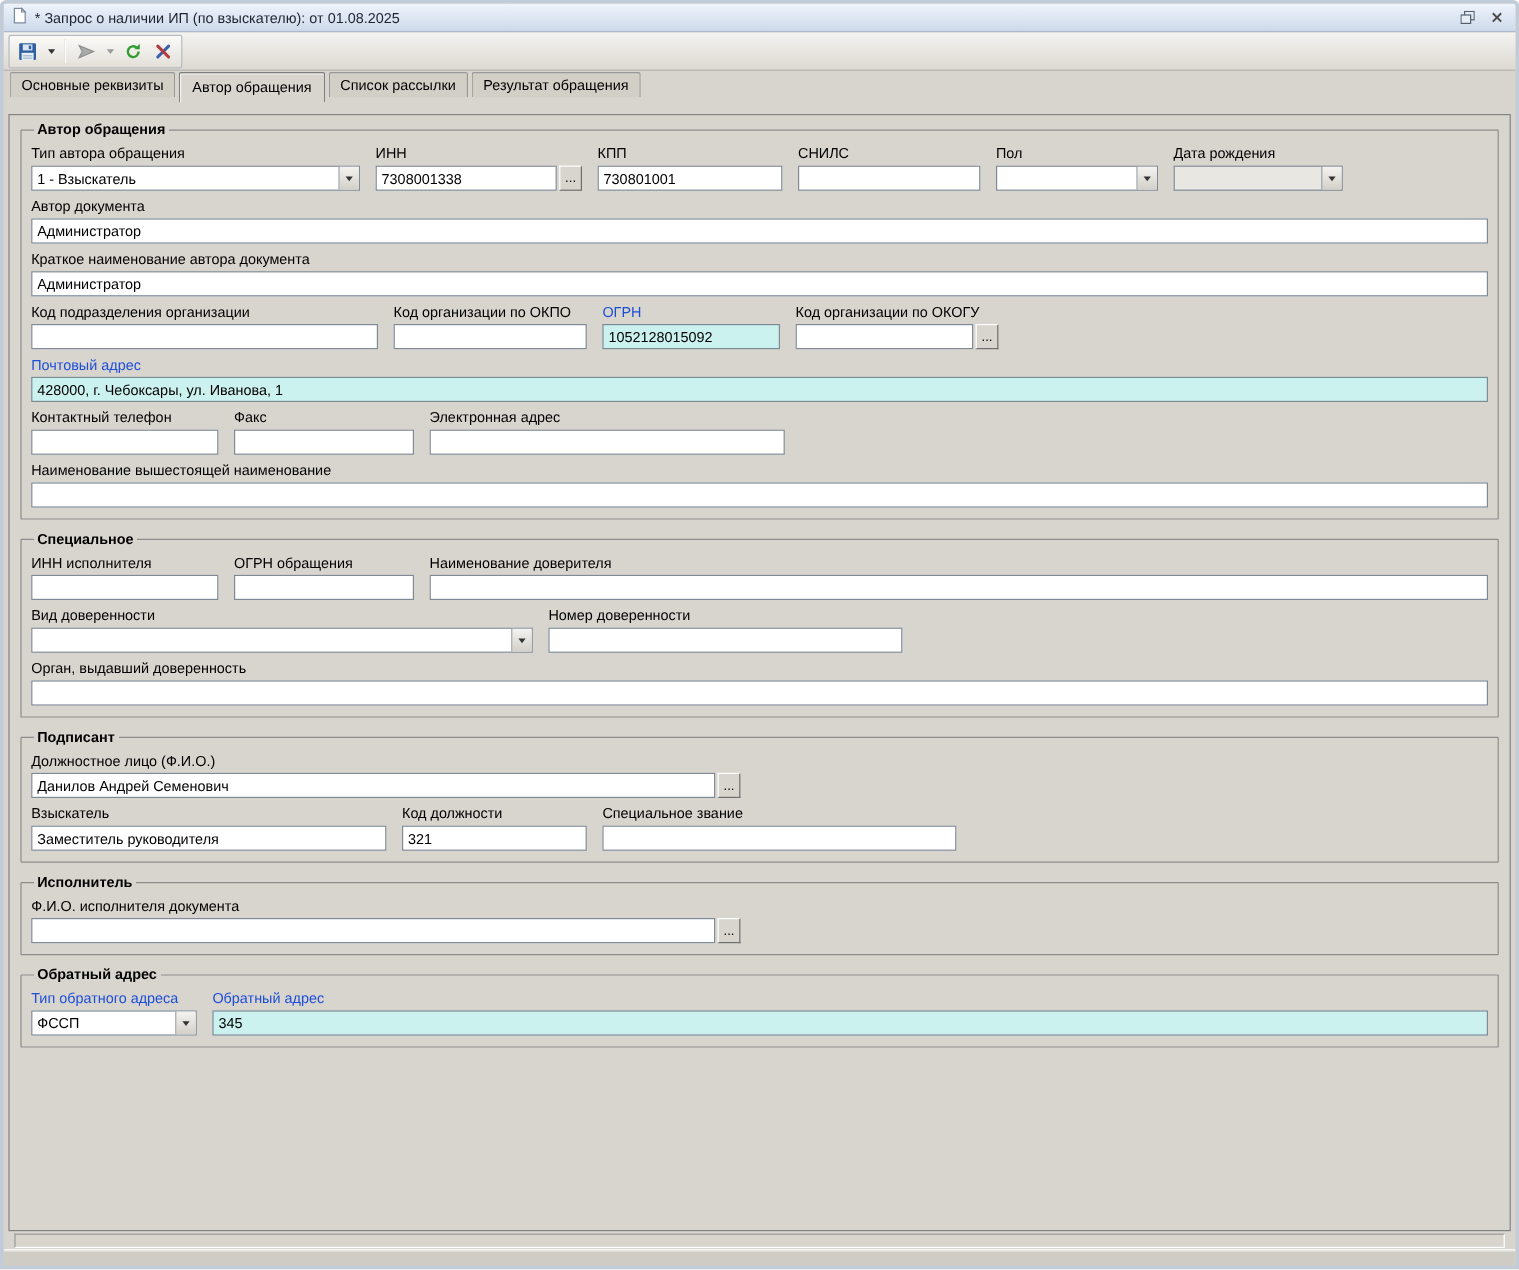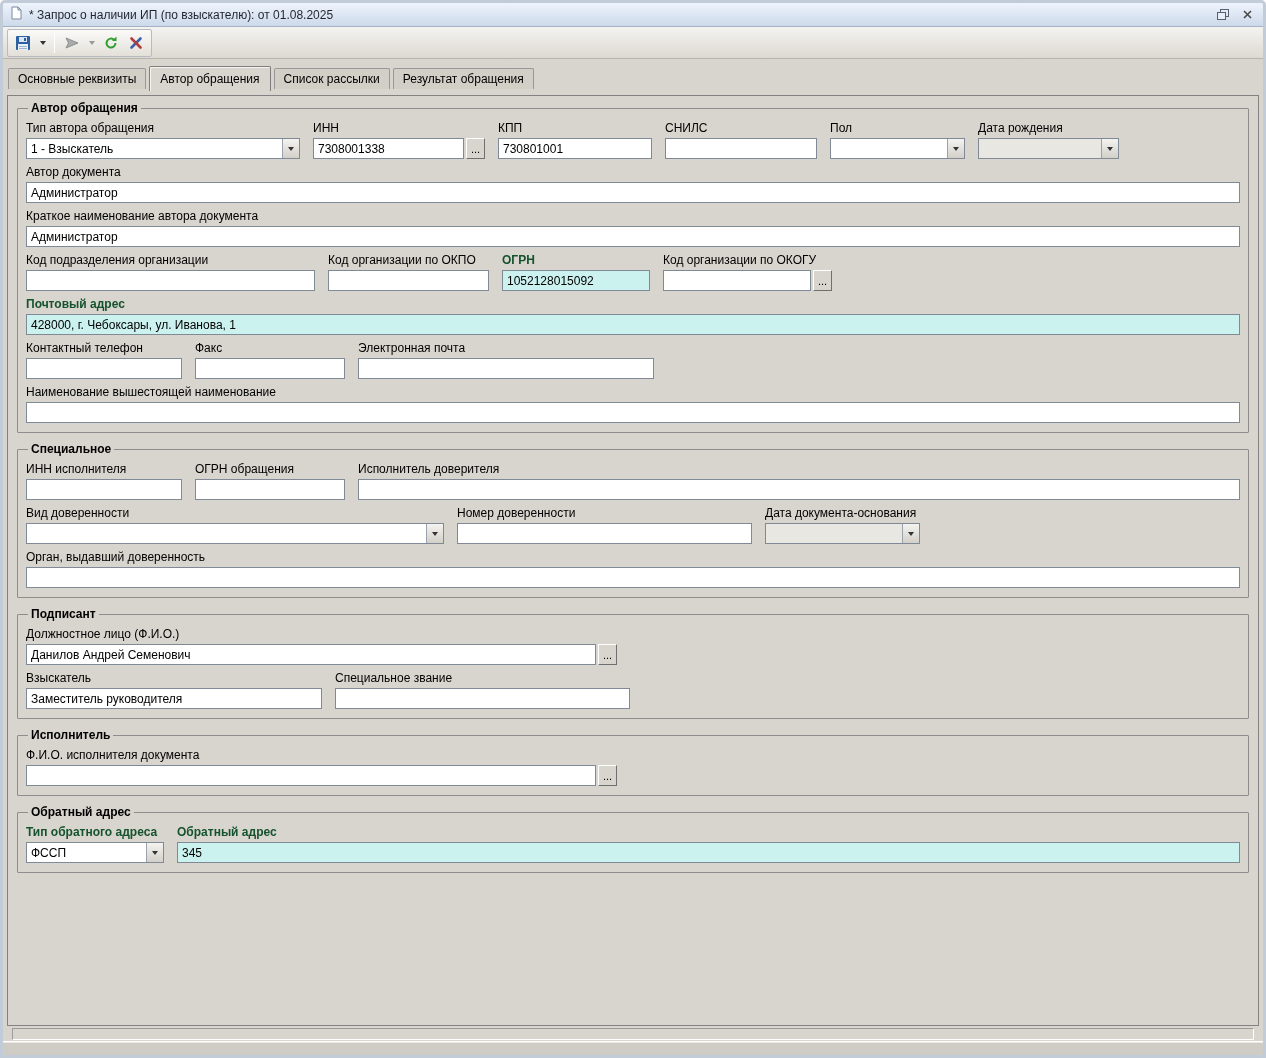"Основные реквизиты" .tabstrip { align-items: center -> flex-start }
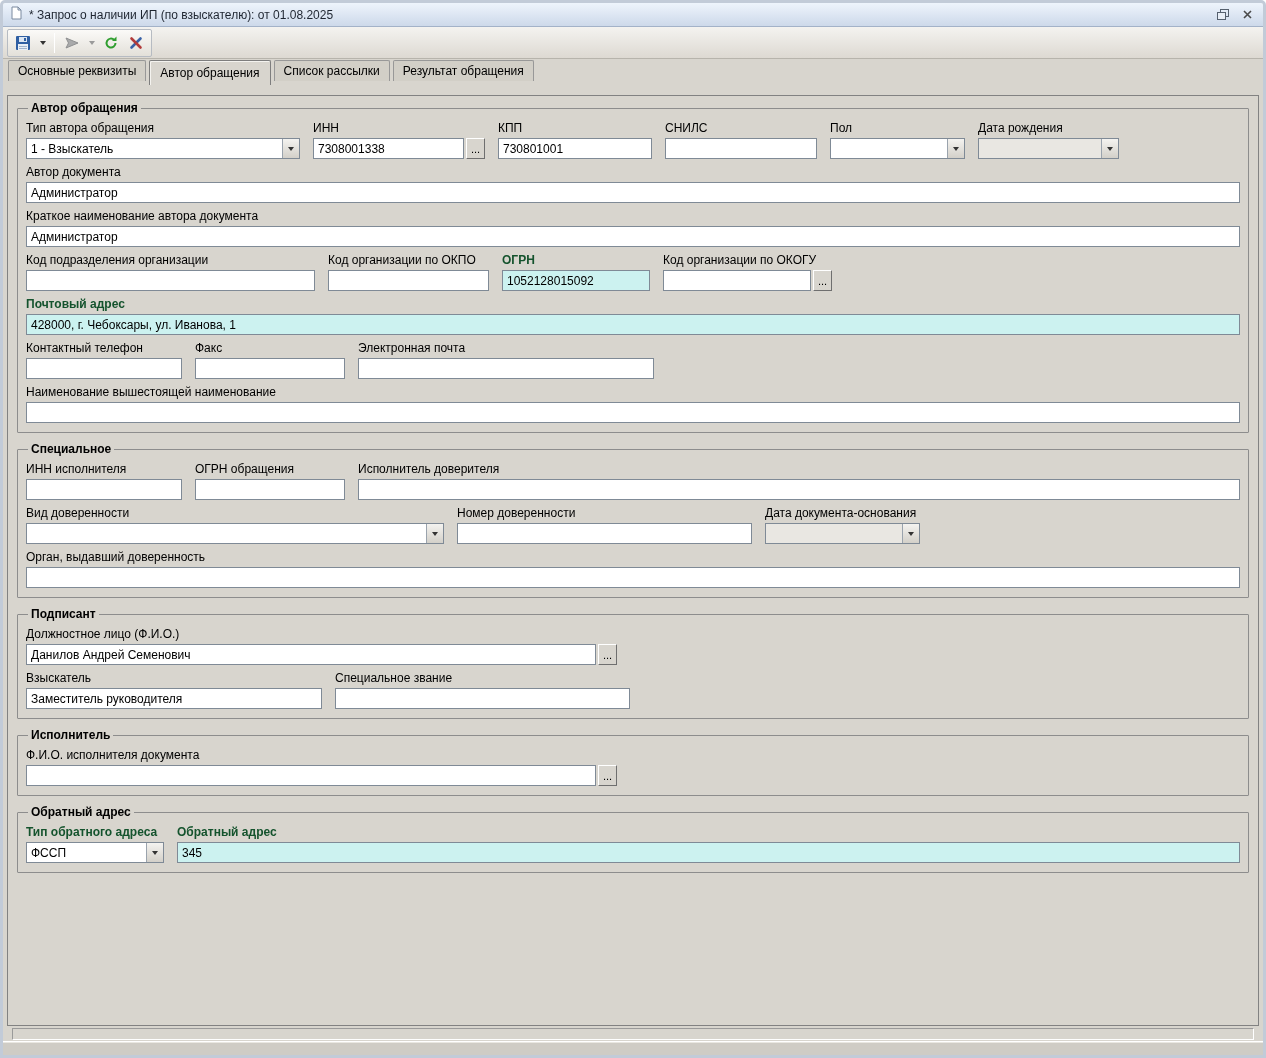"ОГРН" .lbl.req { color: #14532d -> #1d4ed8; font-weight: bold -> normal }
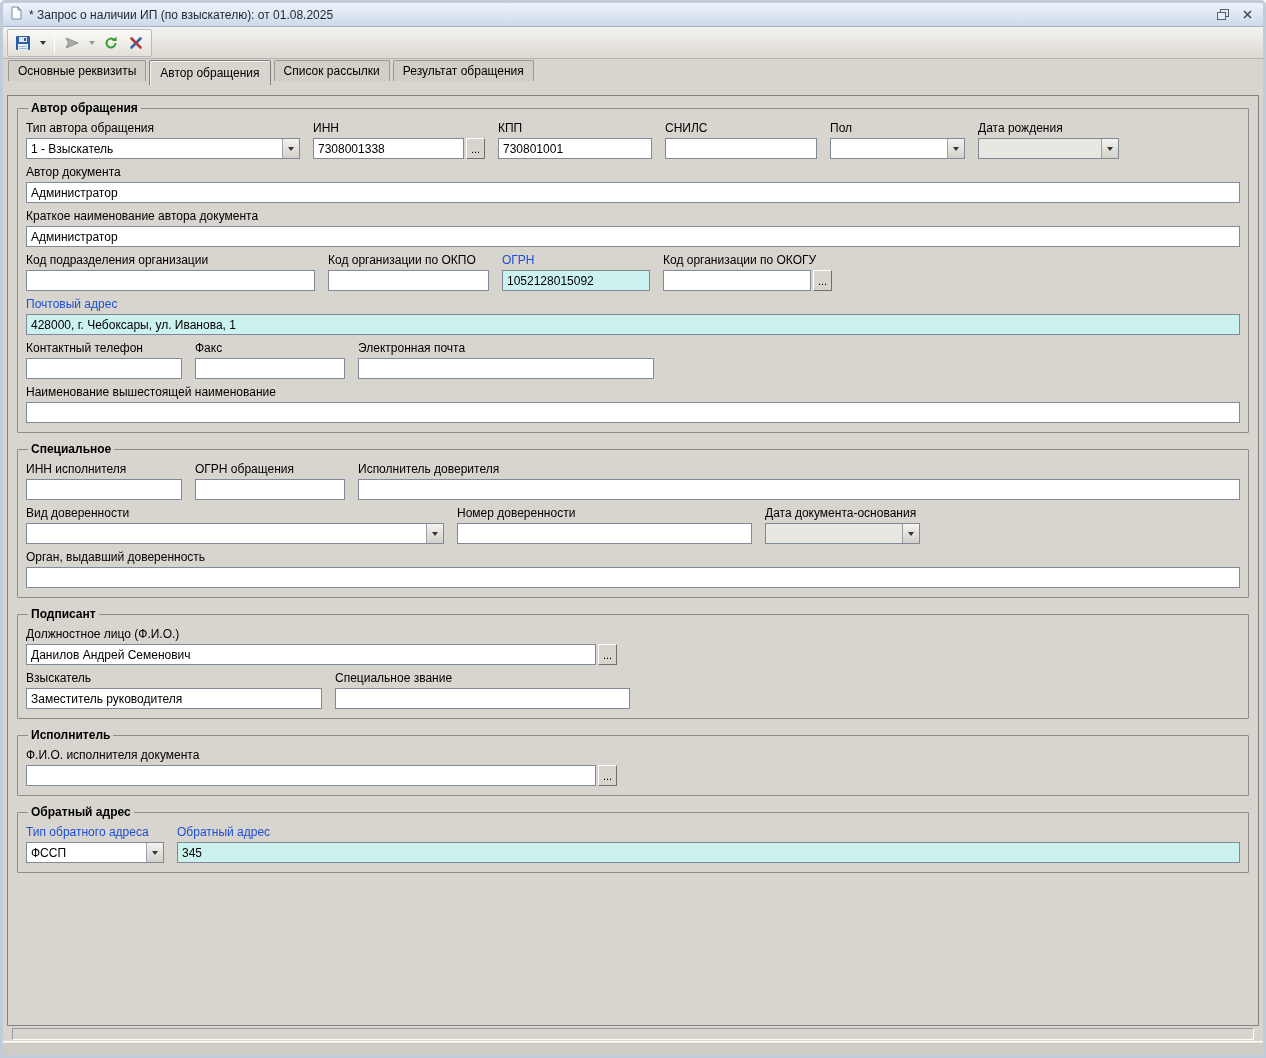"Электронная почта" span.lbl { text: почта -> адрес }
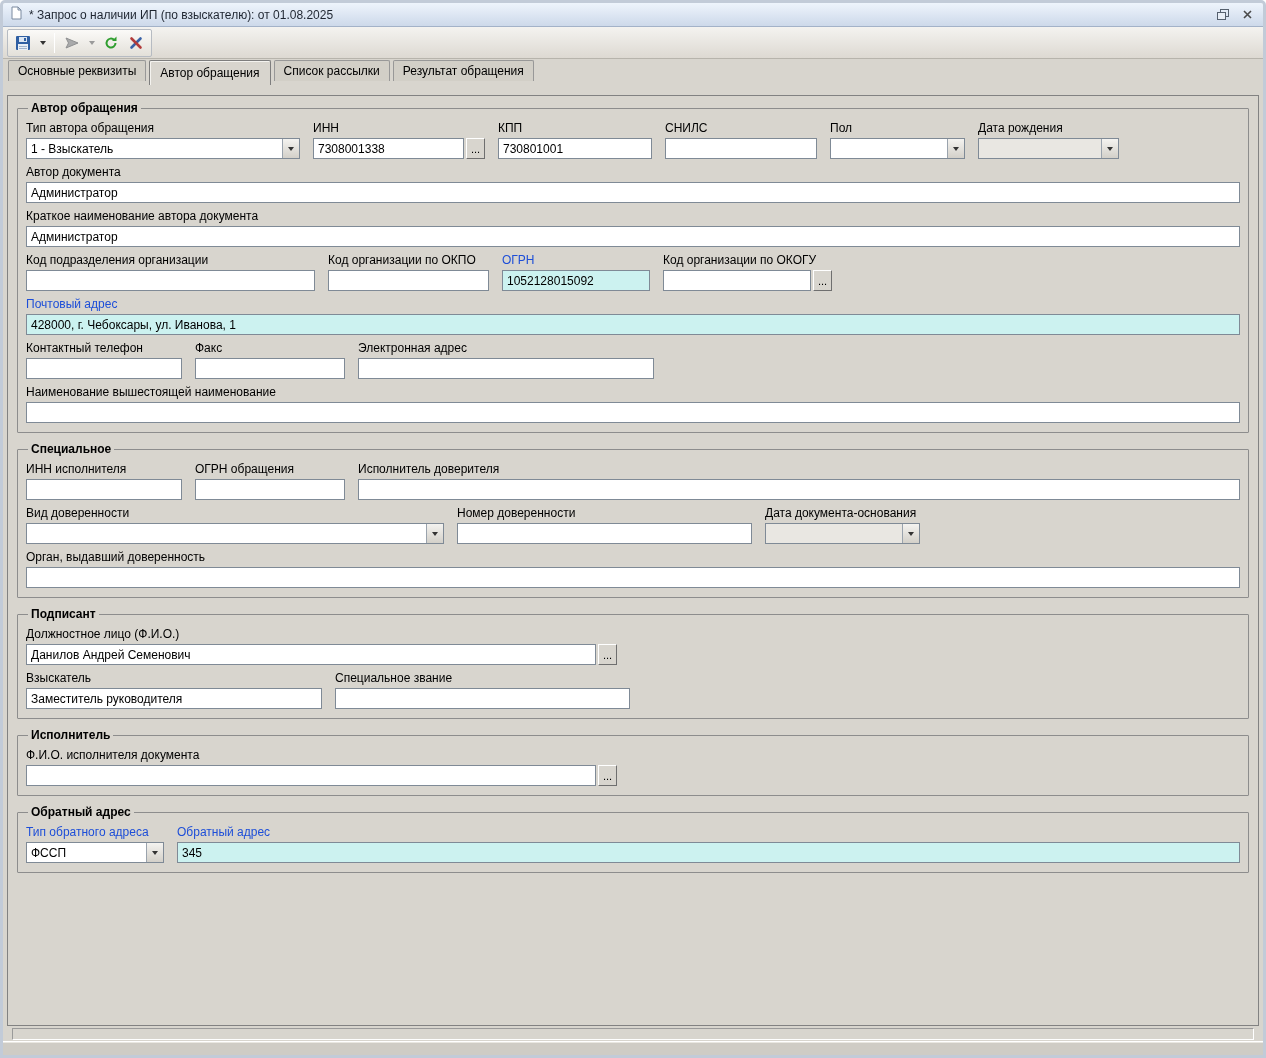"Исполнитель доверителя" span.lbl { text: Исполнитель -> Наименование }
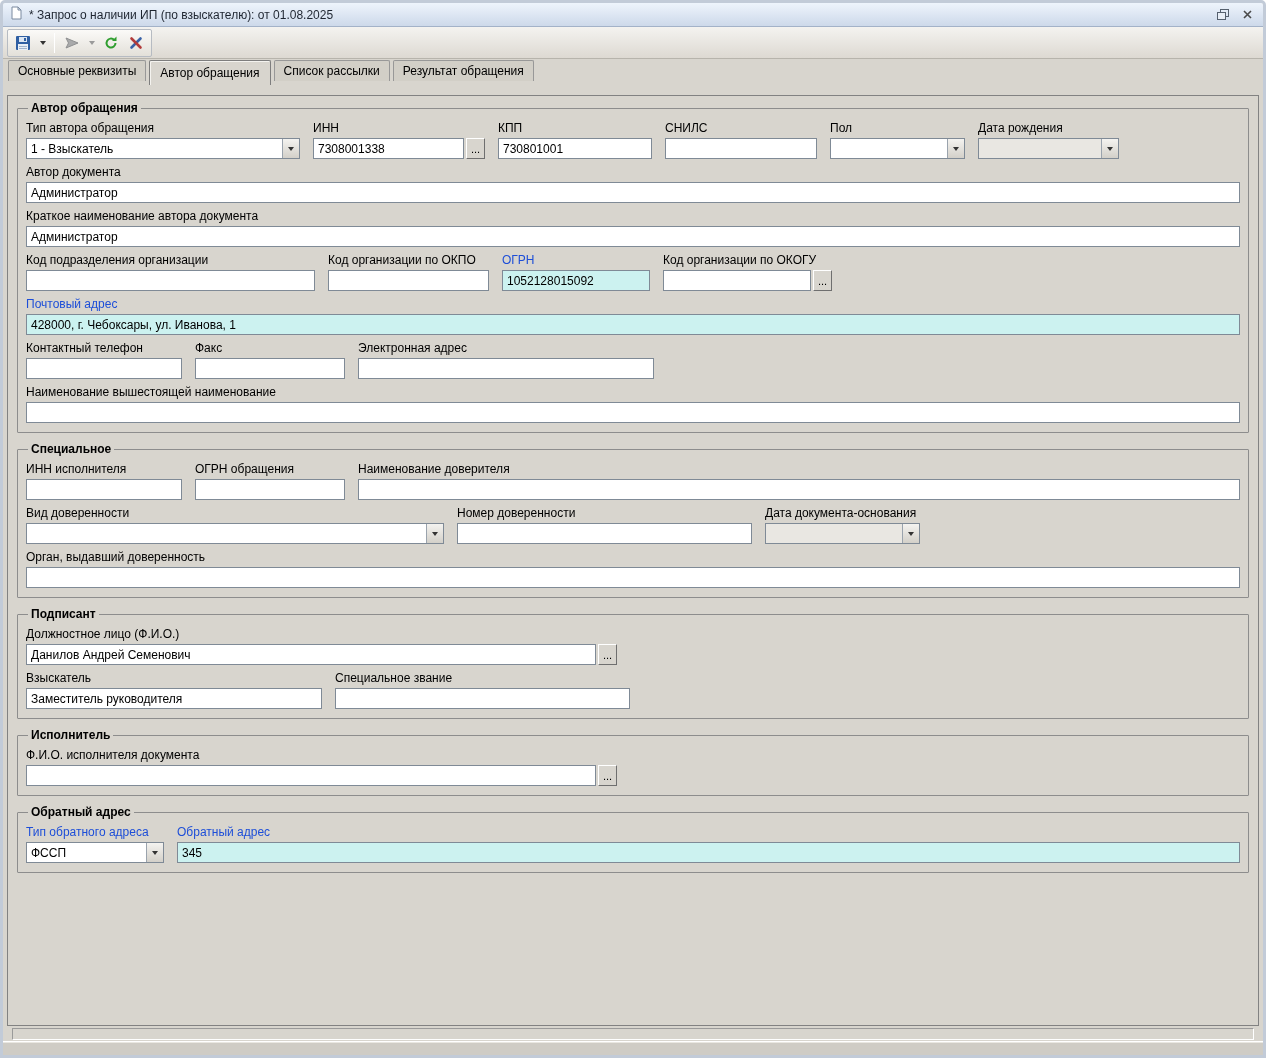"Дата документа-основания" div.field { html: <div> <span>Дата документа-основания</span> <div> <span></span> <span> <span></span> </span> </div> </div> -> none }
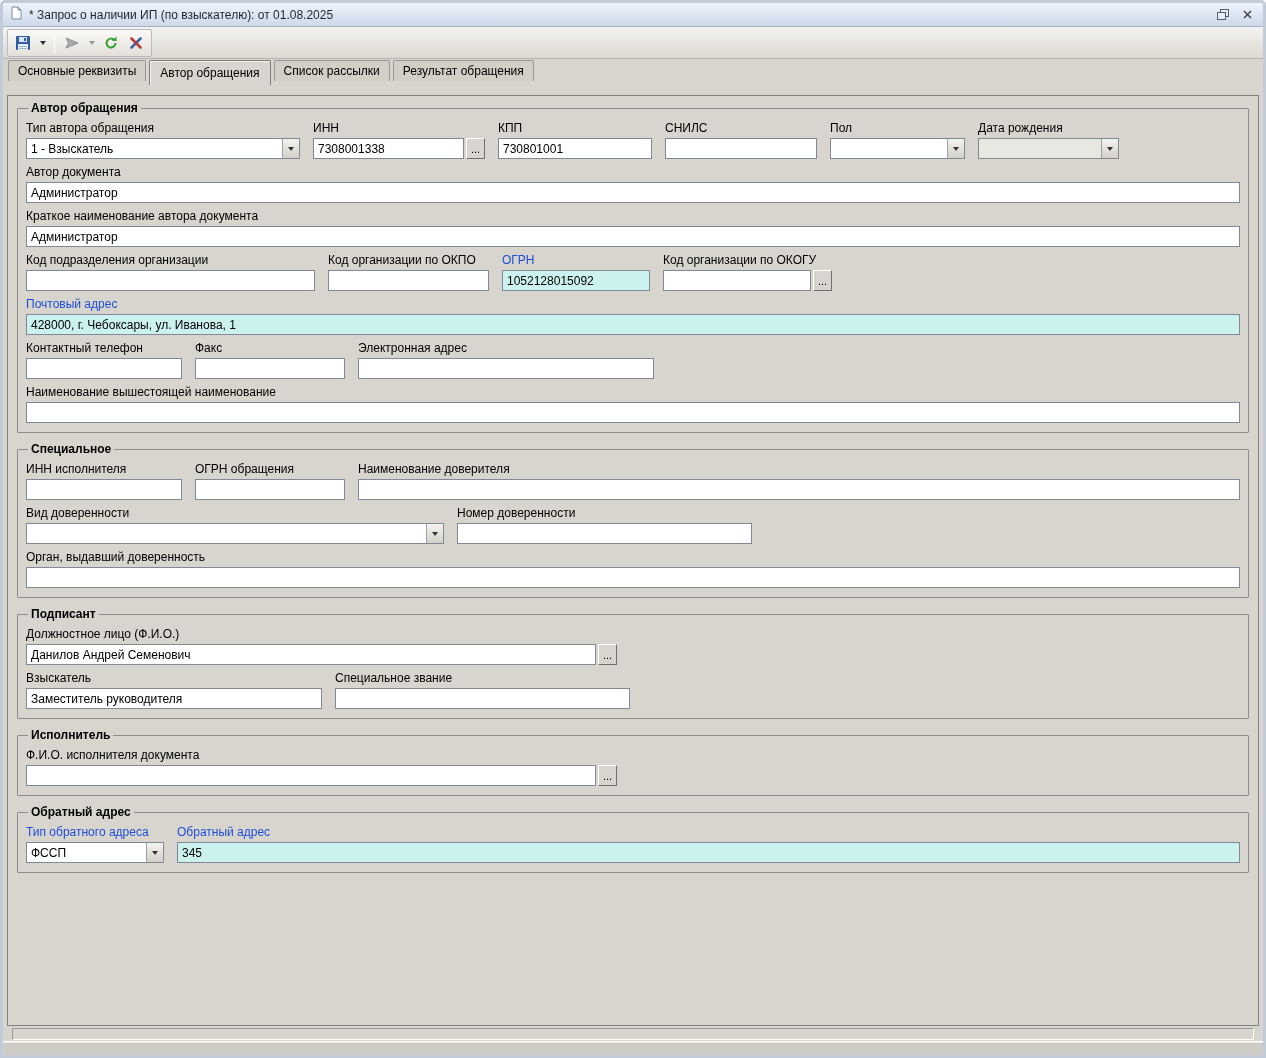"Код должности" div.field { html: none -> <div> <span>Код должности</span> <input> </div> }
